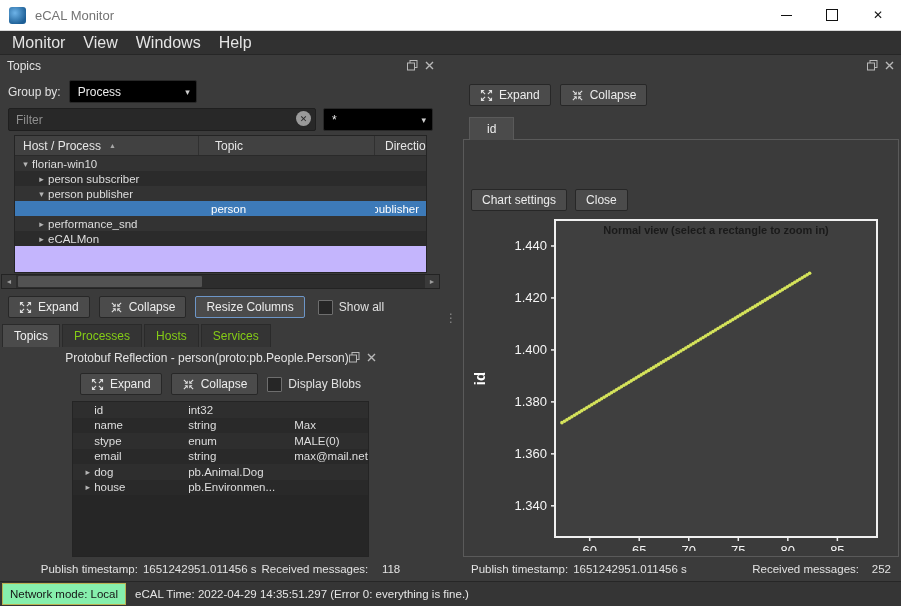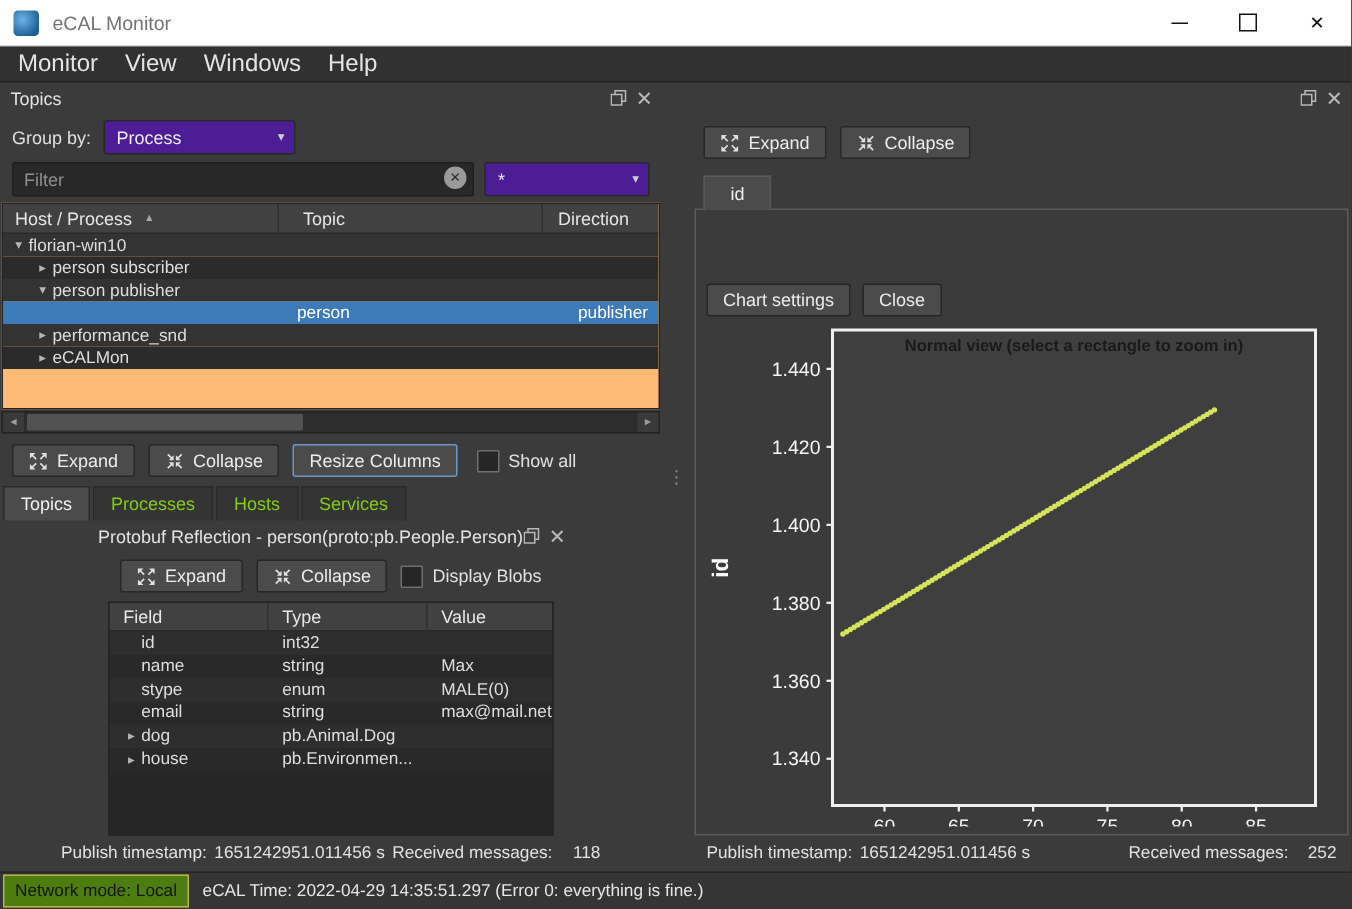"Process" .combo { background: #4c1d95 -> #000000 }
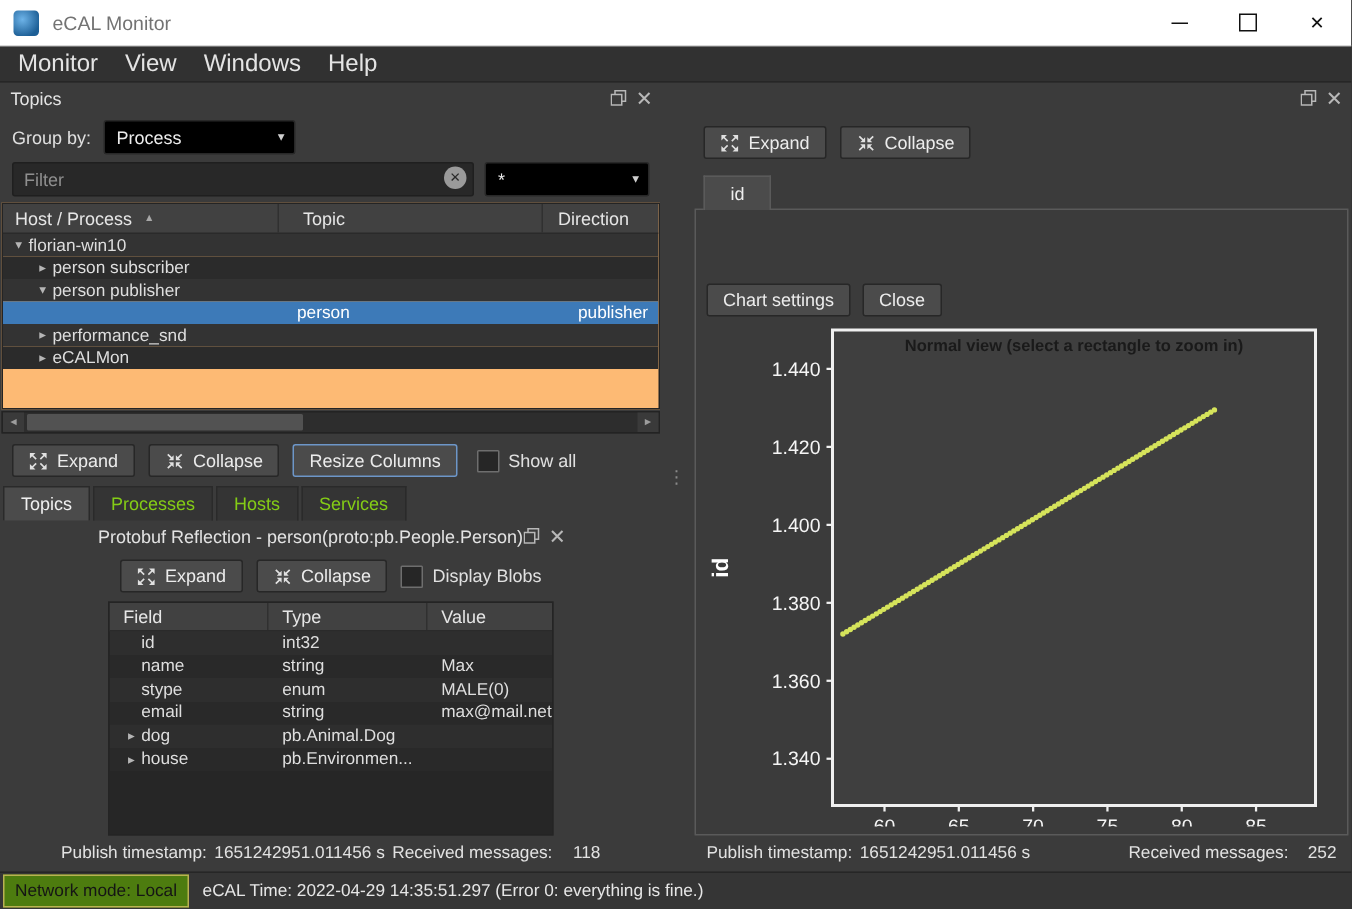"Host / Process" .ttable { background: #fdba74 -> #c4b5fd; margin: 0 1px -> 0 14px }
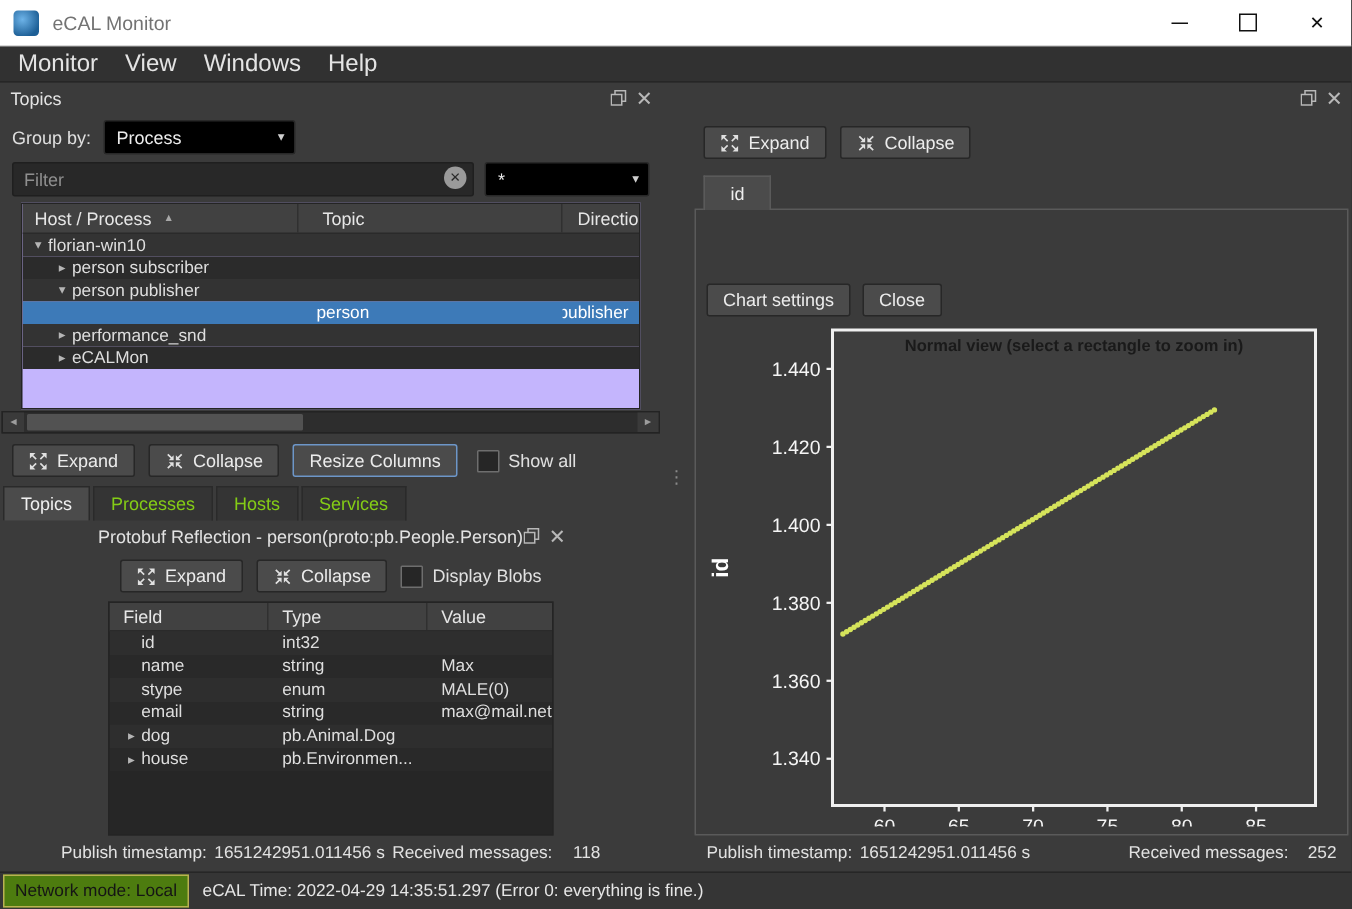"Field" div.phead { html: <div> <div> <span>Field</span> </div> <div> <span>Type</span> </div> <div> <span>Value</span> </div> </div> -> none }
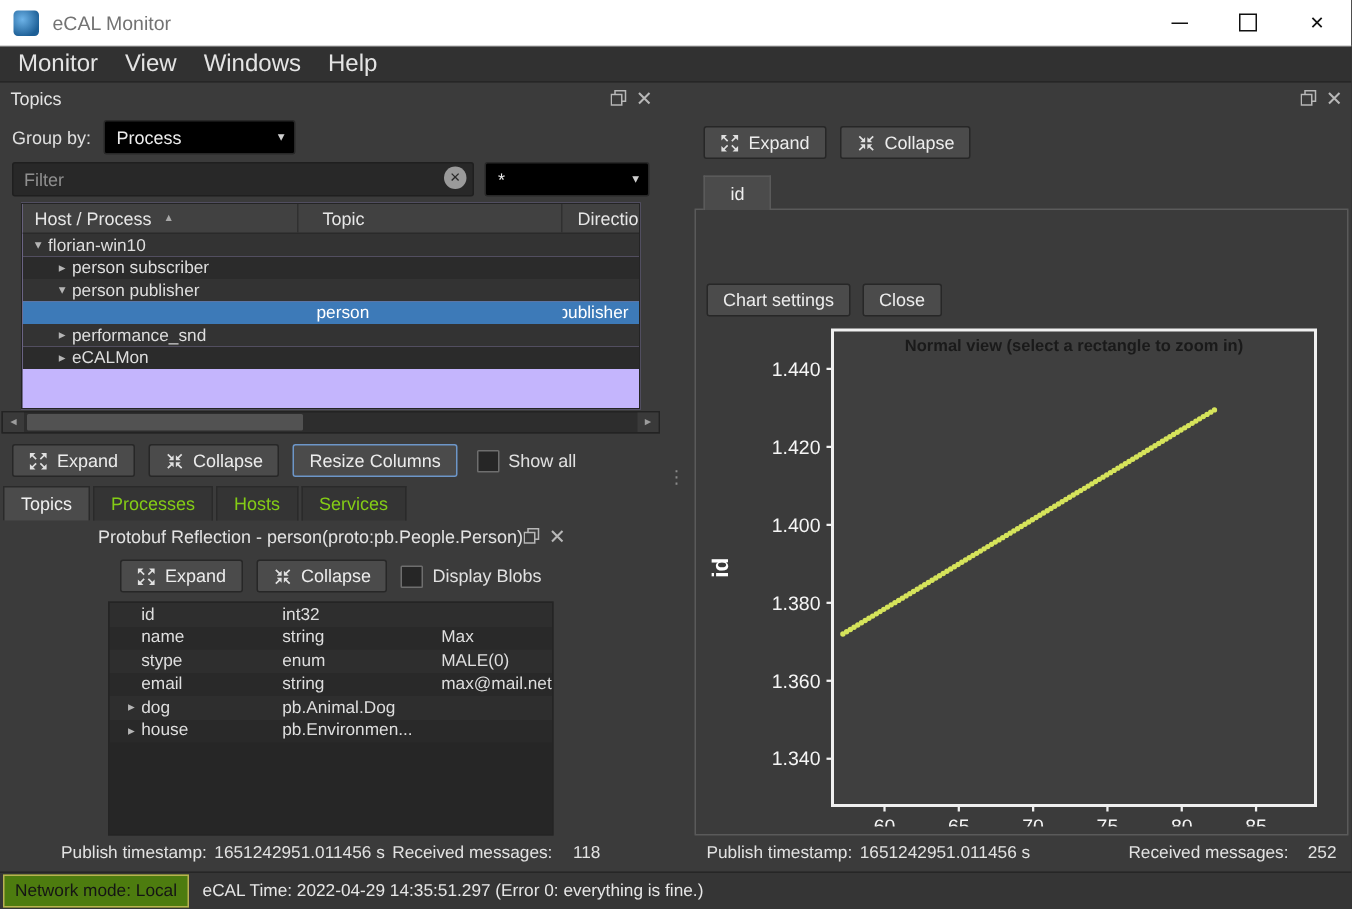"Network mode: Local" .network-chip { background: #4d7c0f -> #86efac }
